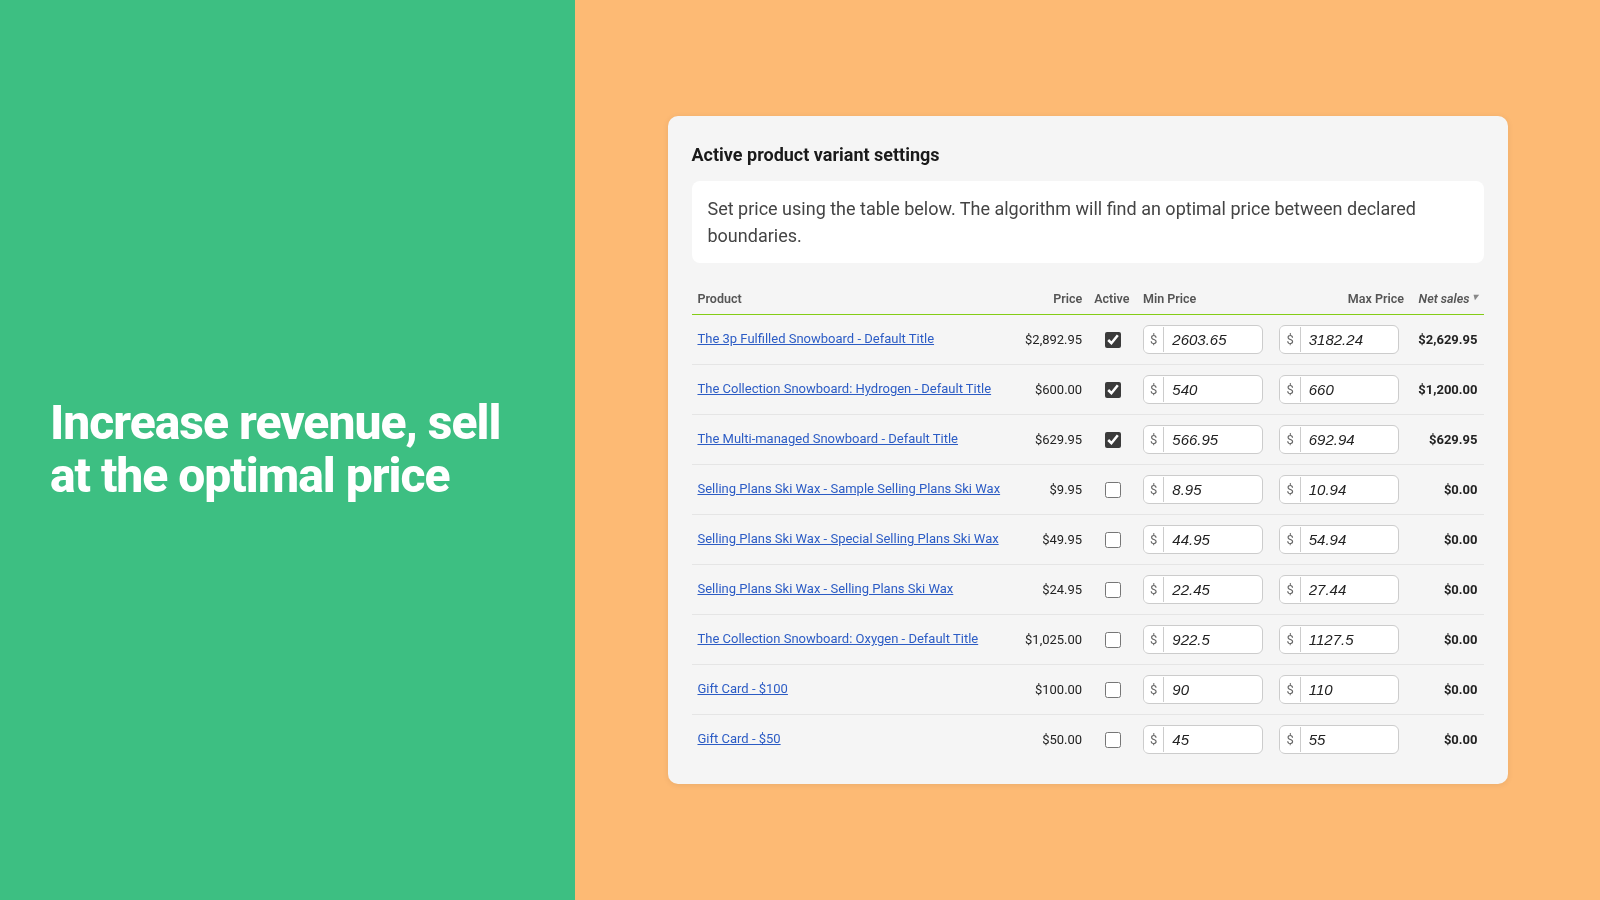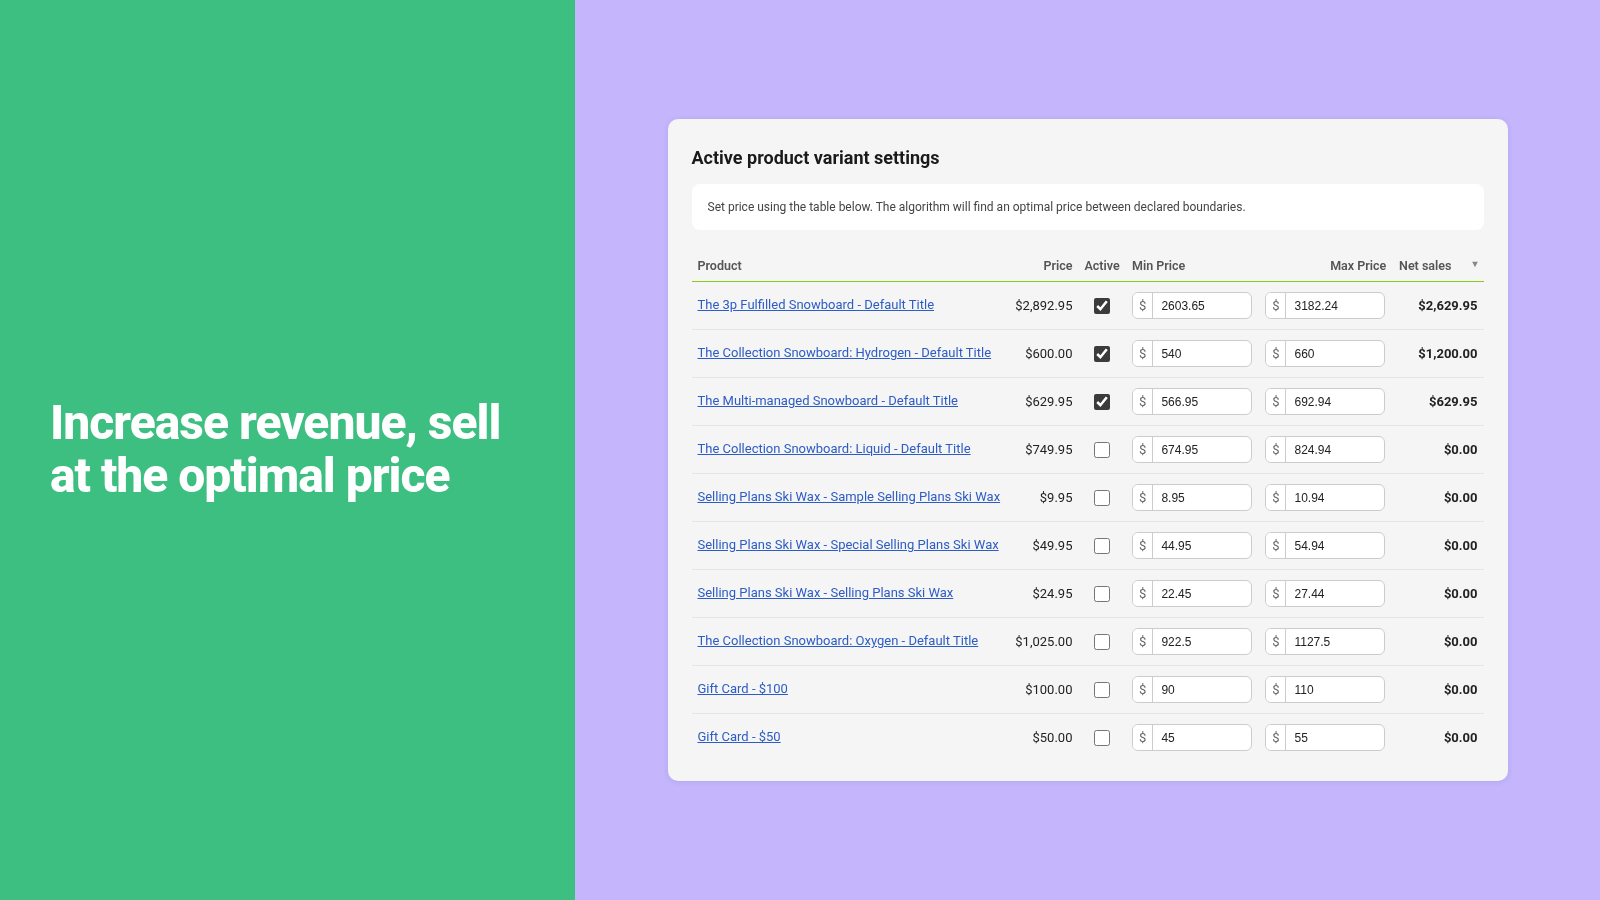"Active product variant settings" .right-panel { background-color: #c4b5fd -> #fdba74 }
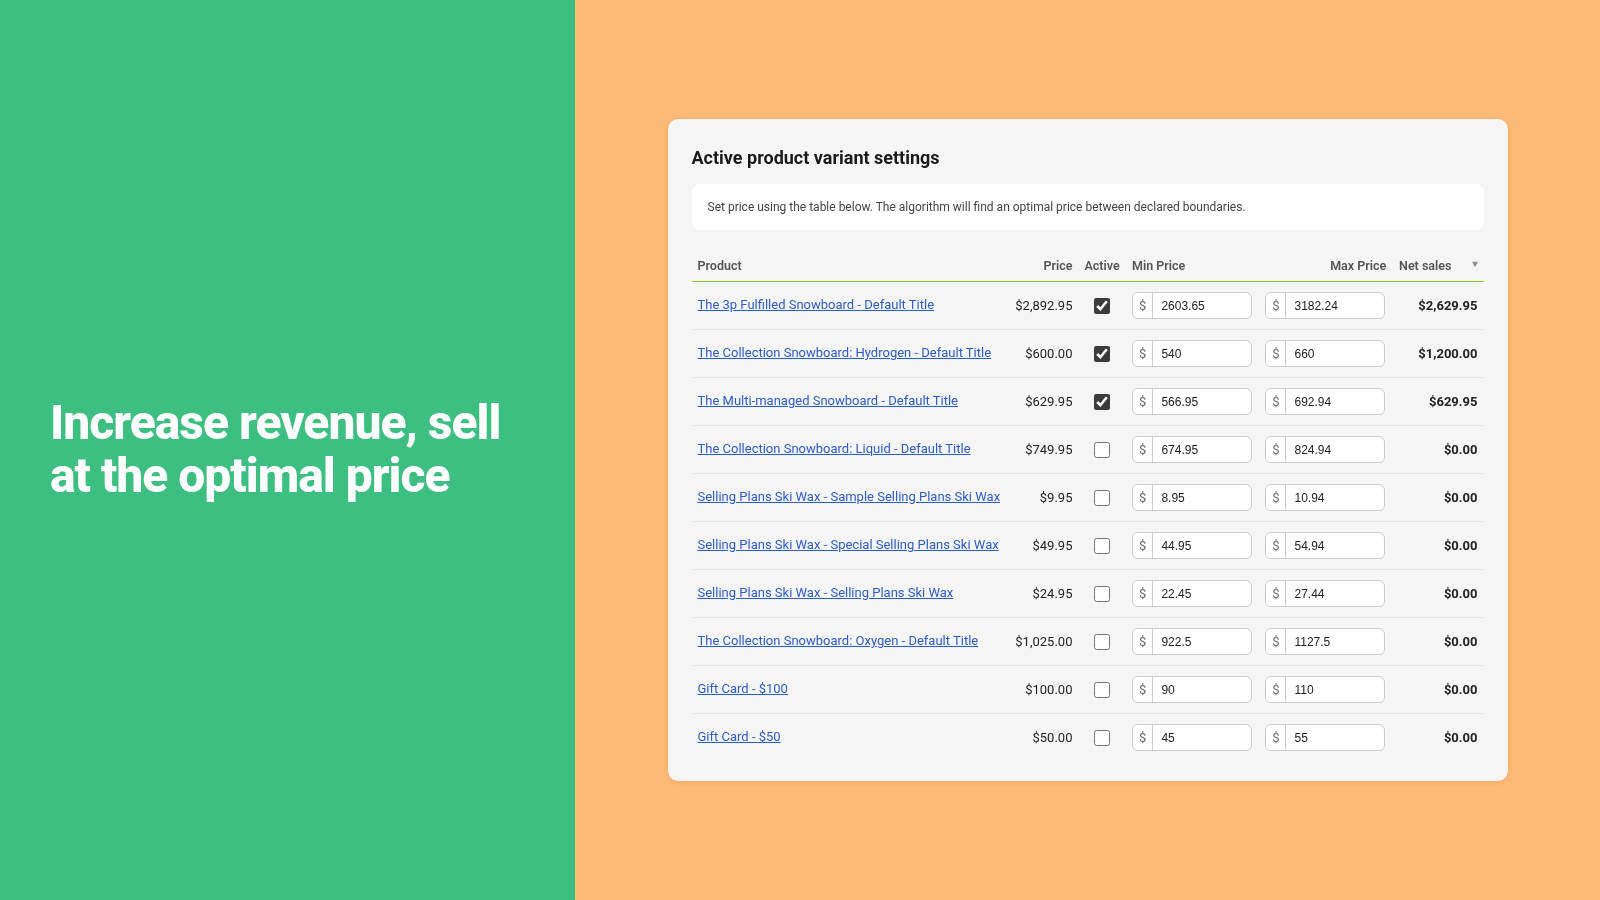"Set price using the table" .info-box { font-size: 12px -> 18px }
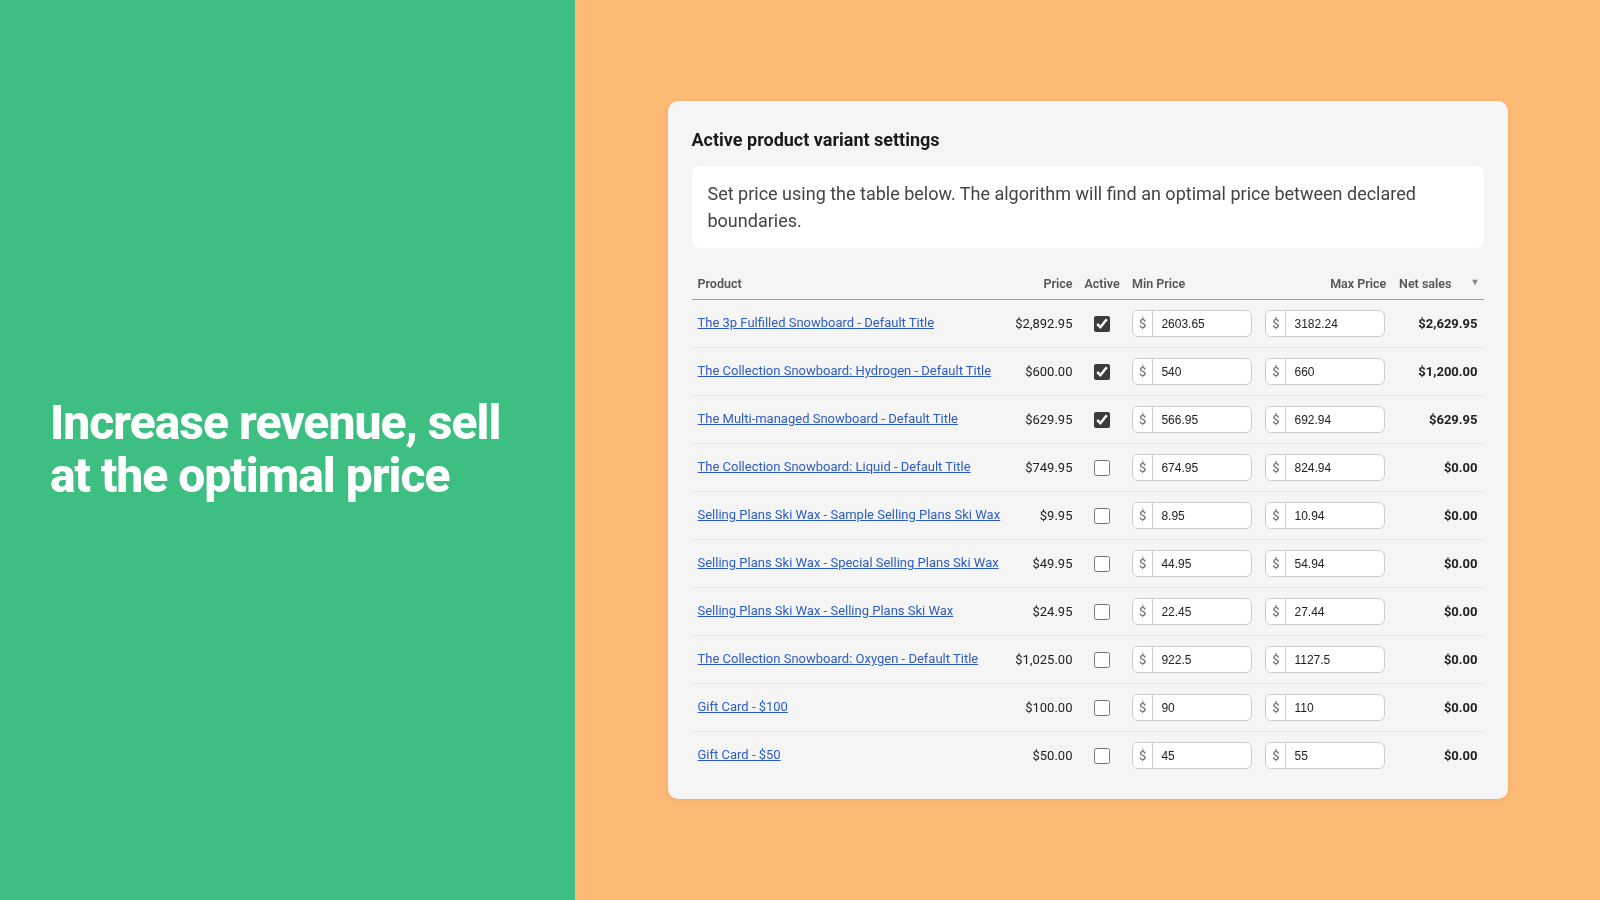"Net sales" .net-sales-sort { font-style: none -> italic; gap: 21px -> 3px }
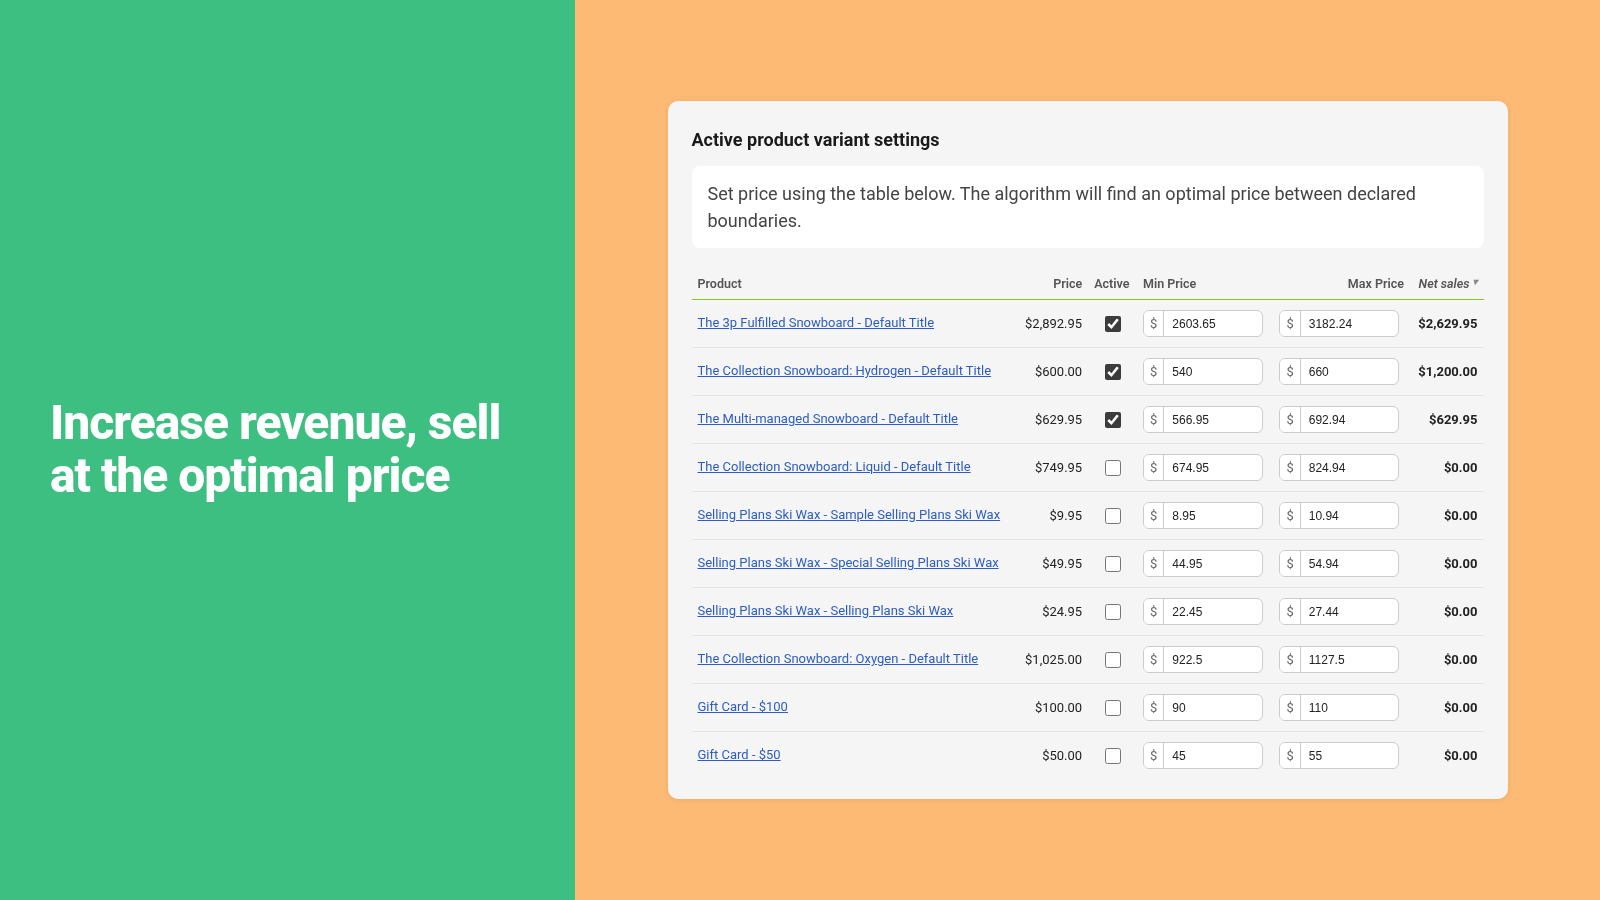"2603.65" .price-input { font-size: 12px -> 15px; font-style: none -> italic }
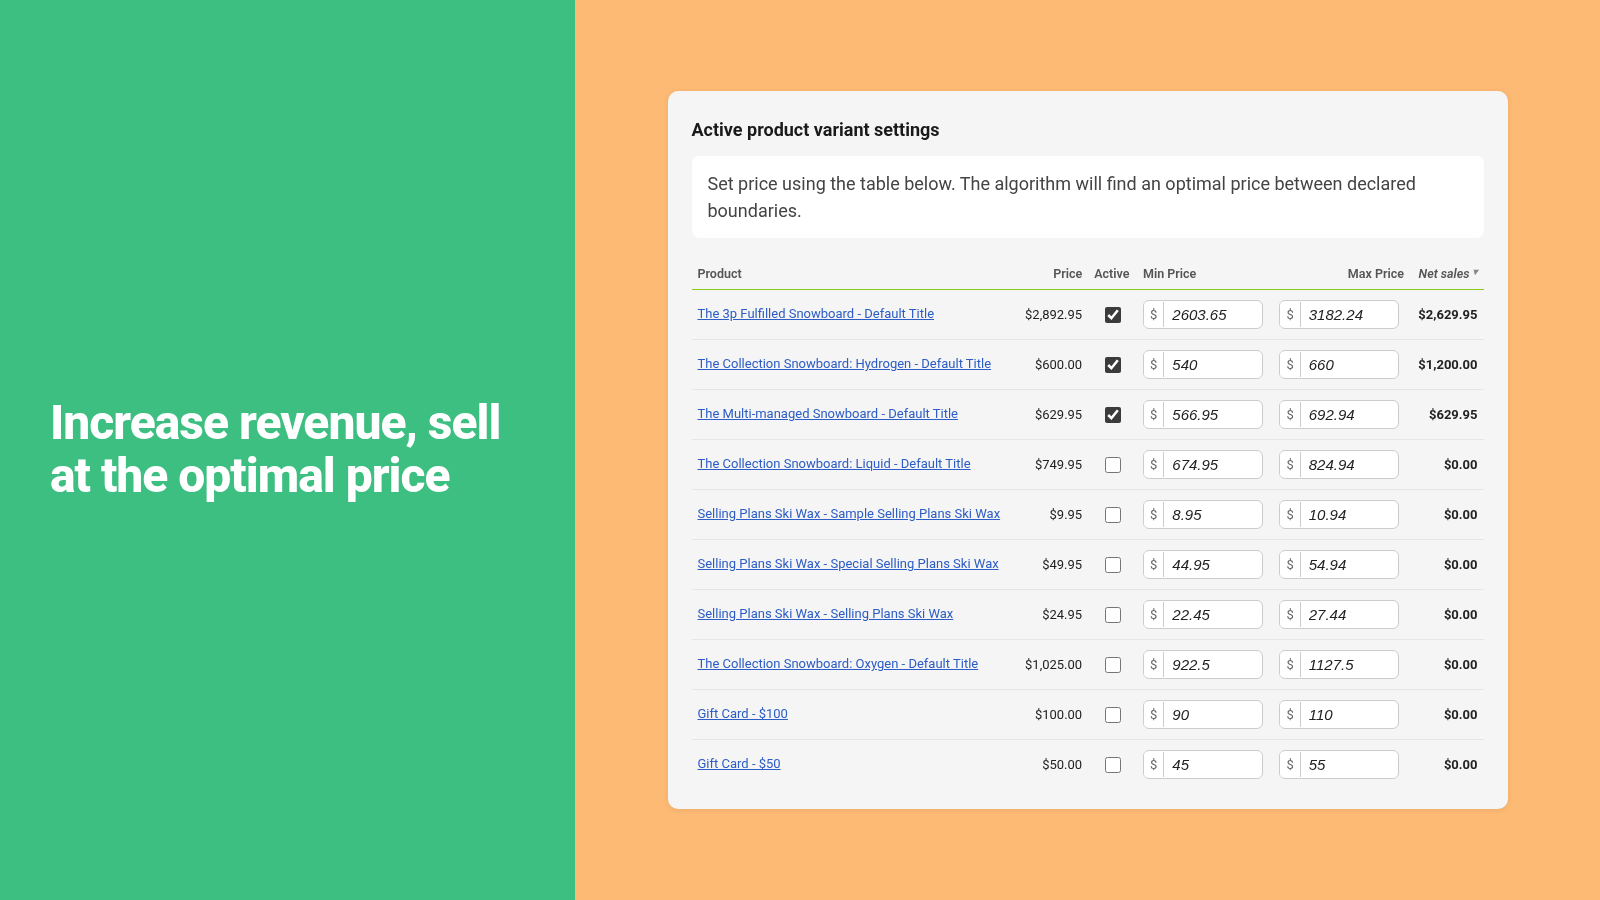"The Collection Snowboard: Liquid -" tr { html: <tr> <td> <a>The Collection Snowboard: Liquid - Default Title</a> </td> <td>$749.95</td> <td> <div> <input> </div> </td> <td> <div> <span>$</span> <input> </div> </td> <td> <div> <span>$</span> <input> </div> </td> <td>$0.00</td> </tr> -> none }
